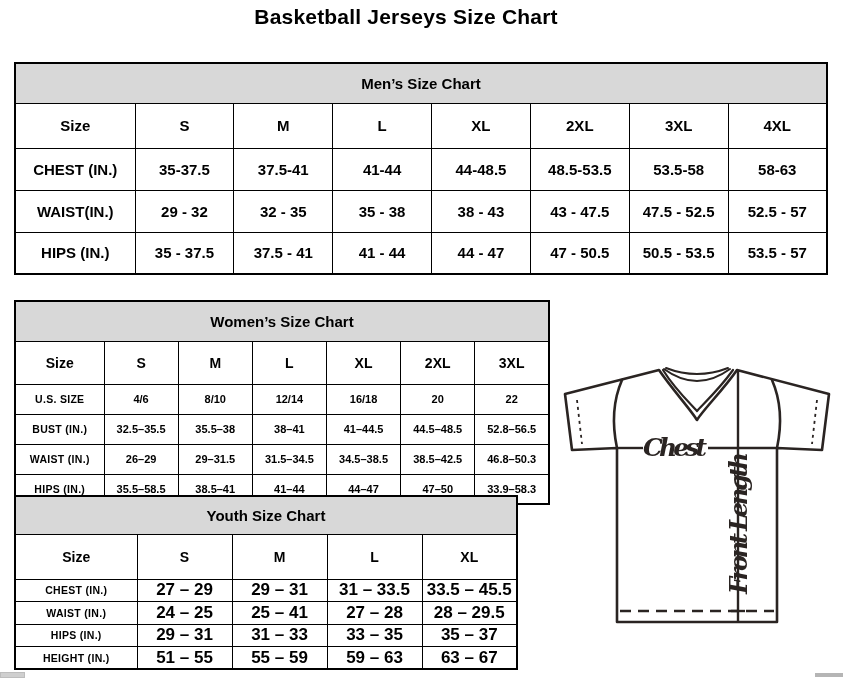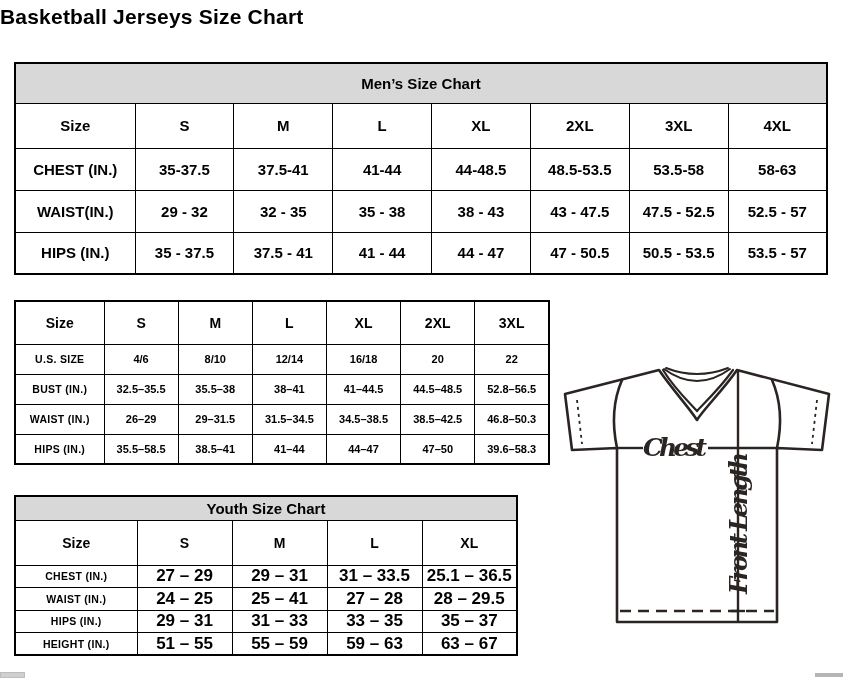"Basketball Jerseys Size Chart" .page-title { text-align: none -> center }
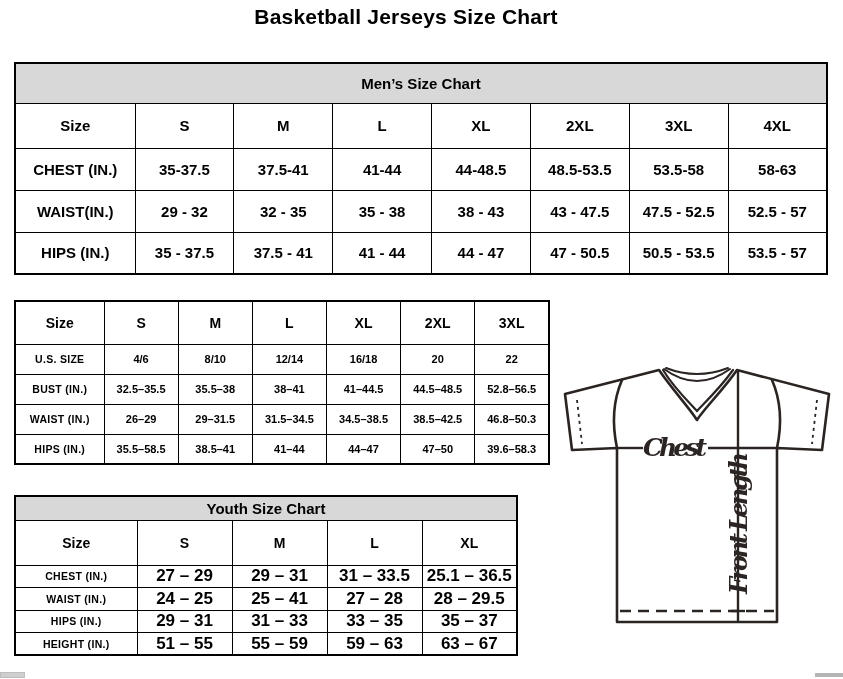"Women’s Size Chart" tr { html: none -> <tr> <th>Women’s Size Chart</th> </tr> }
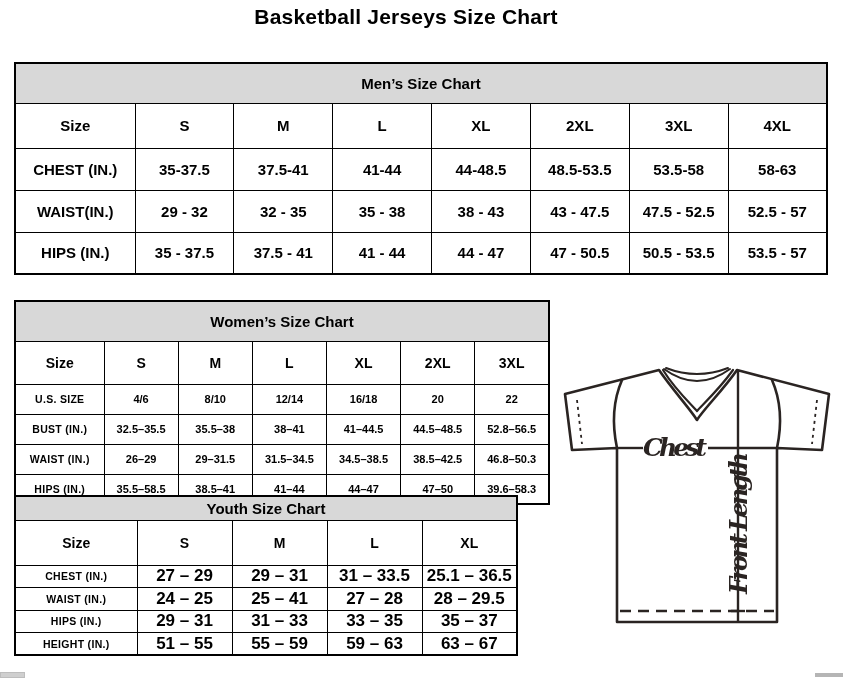"39.6–58.3" td { text: 39.6 -> 33.9 }
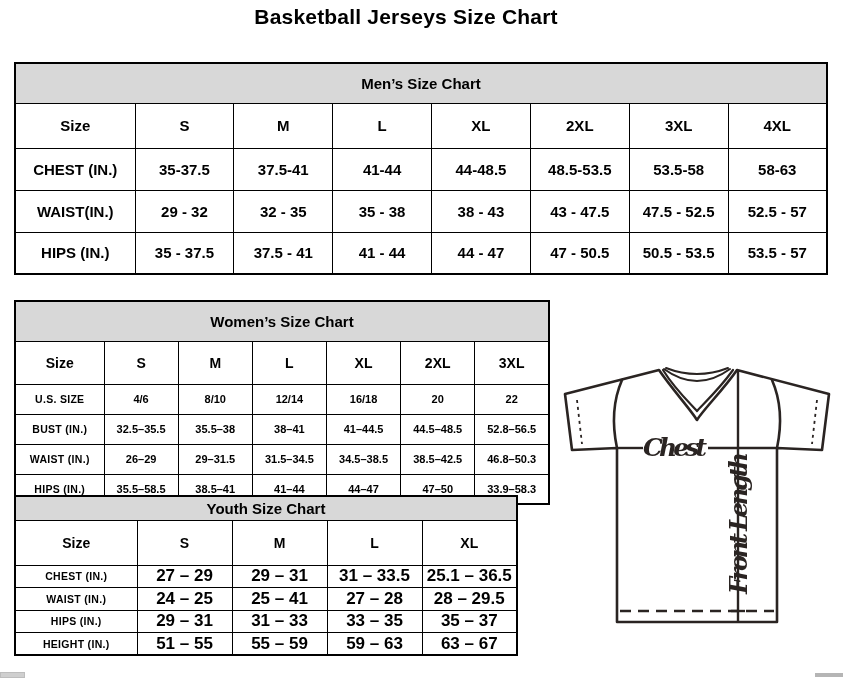"Youth Size Chart" .youth .band { height: 24px -> 38px }
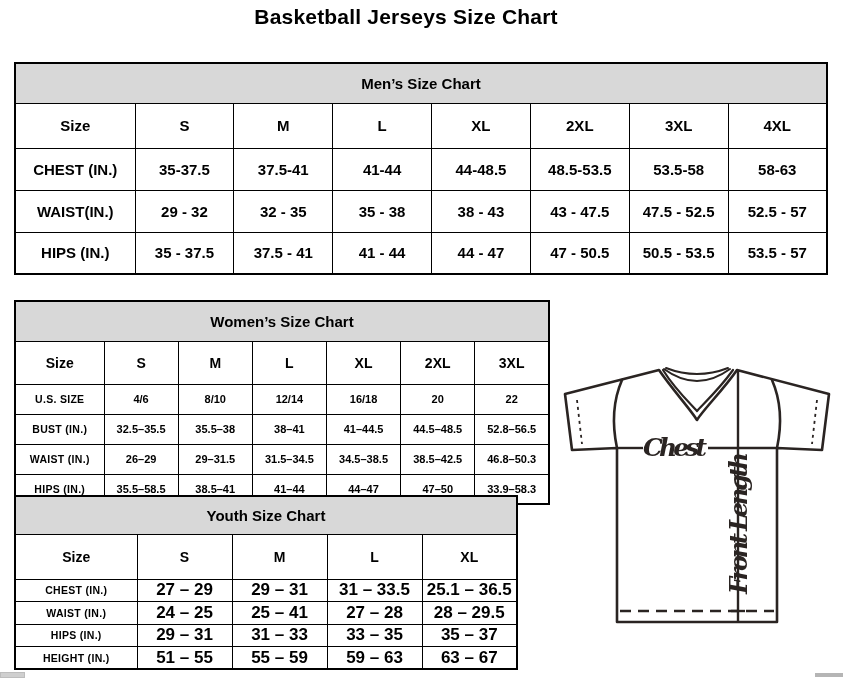"25.1 – 36.5" td { text: 25.1 – 36.5 -> 33.5 – 45.5 }
